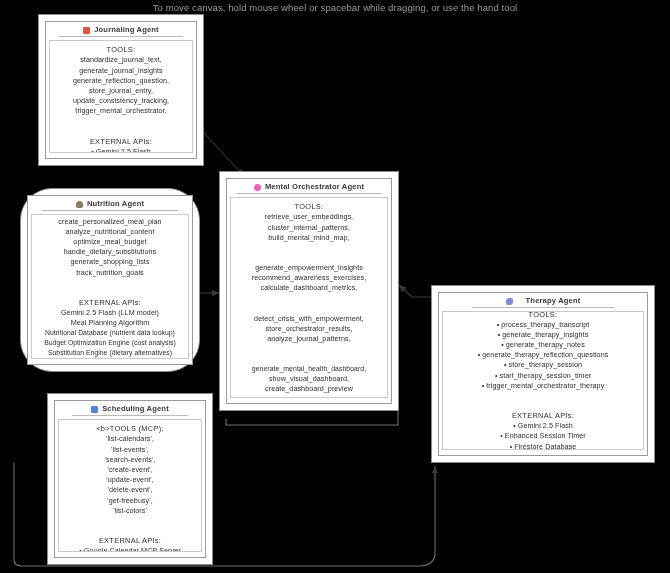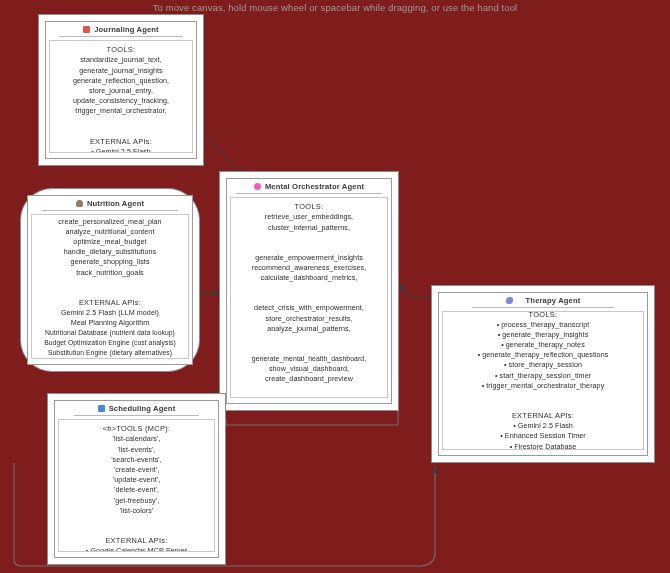"To move canvas, hold mouse" #canvas { background: #7f1d1d -> #000000 }
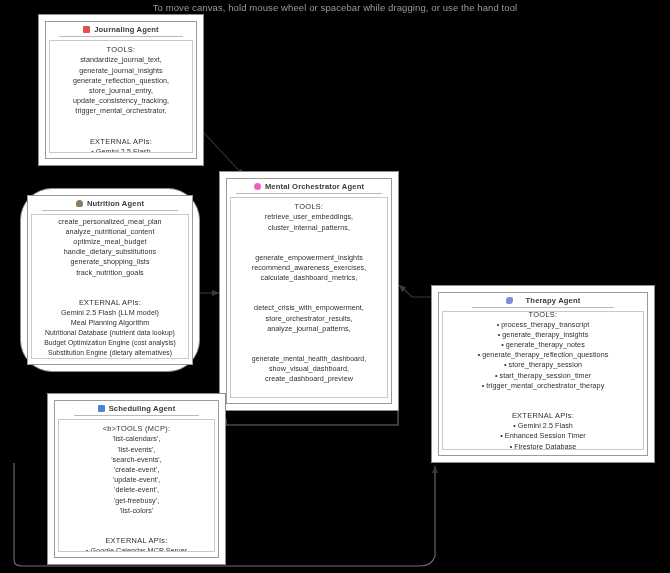"Journaling Agent" .node-title { align-items: flex-start -> center }
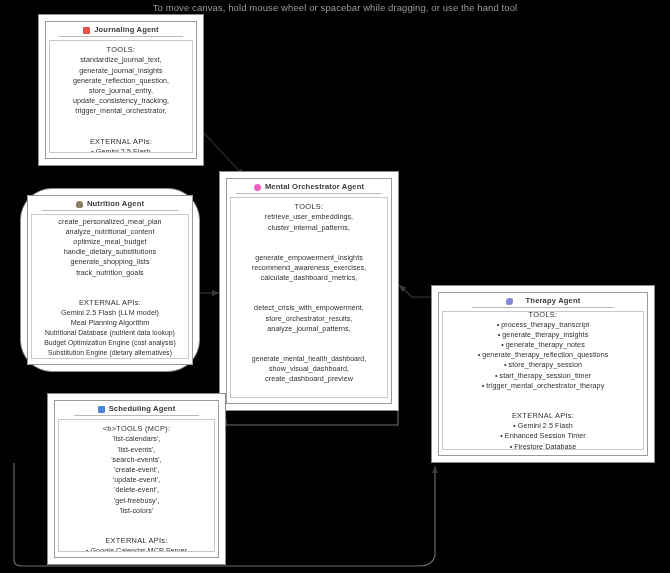"build_mental_mind_map," div.seg-line { html: none -> <div>build_mental_mind_map,</div> }
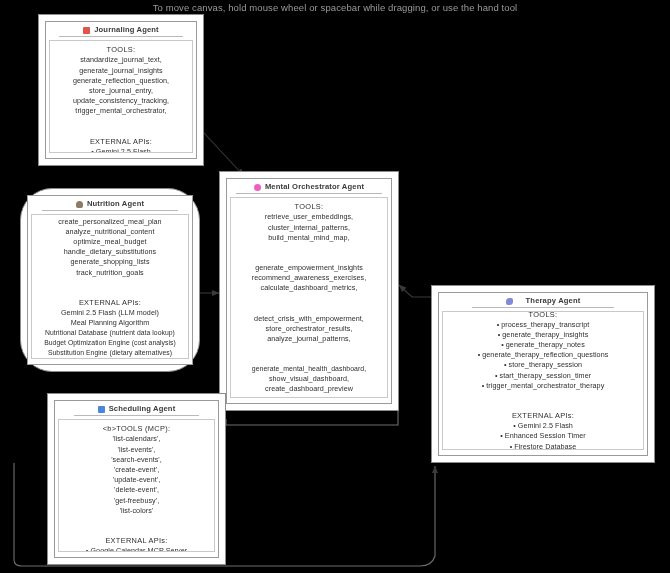"Scheduling Agent" div.node { width: 179px -> 166px }
